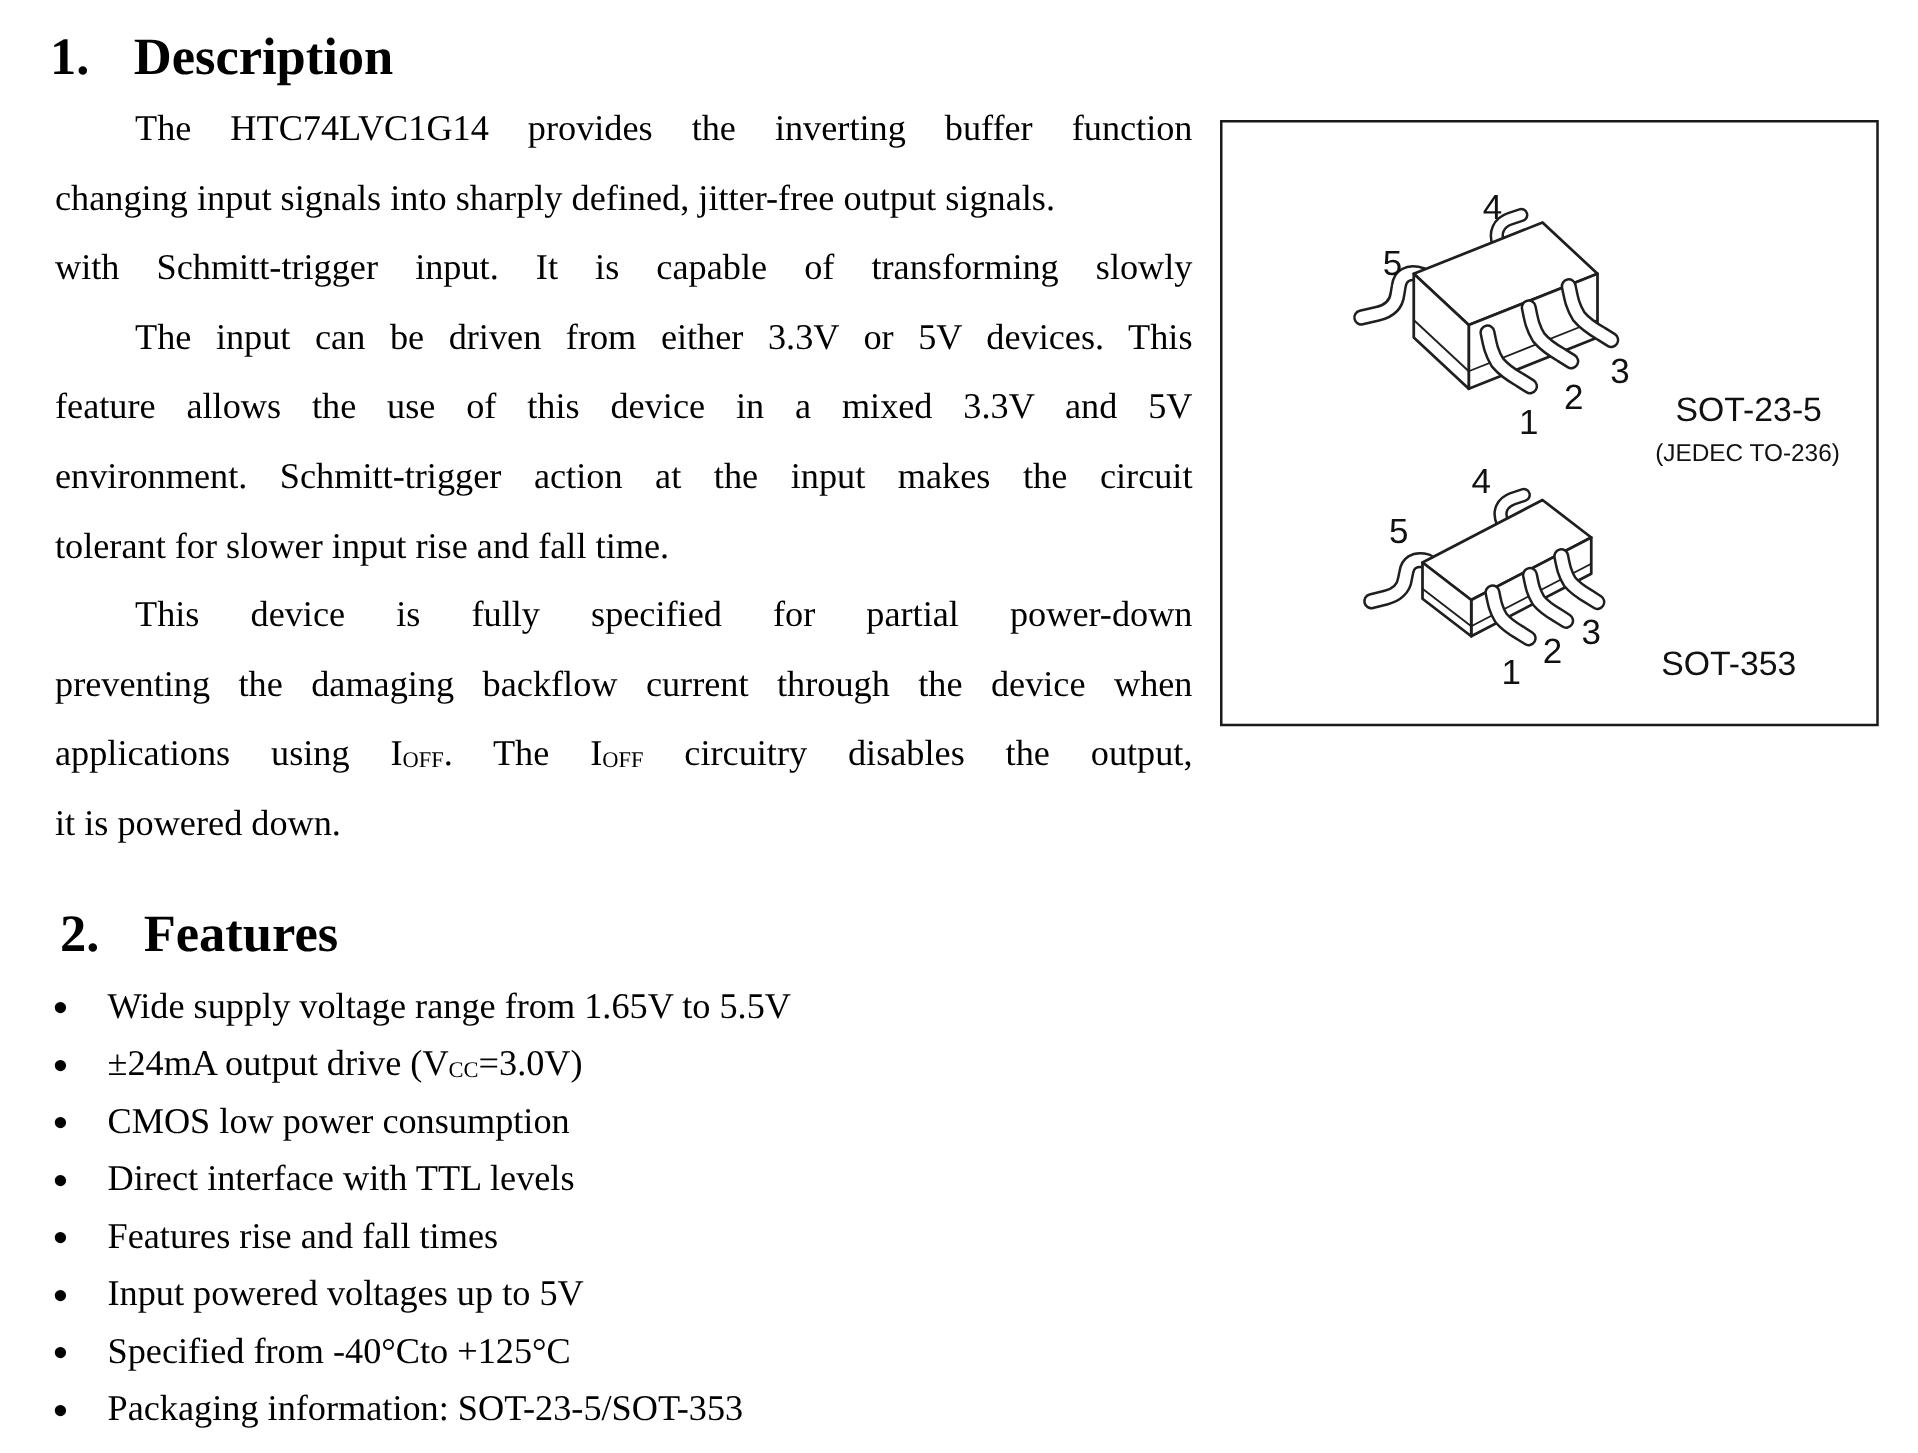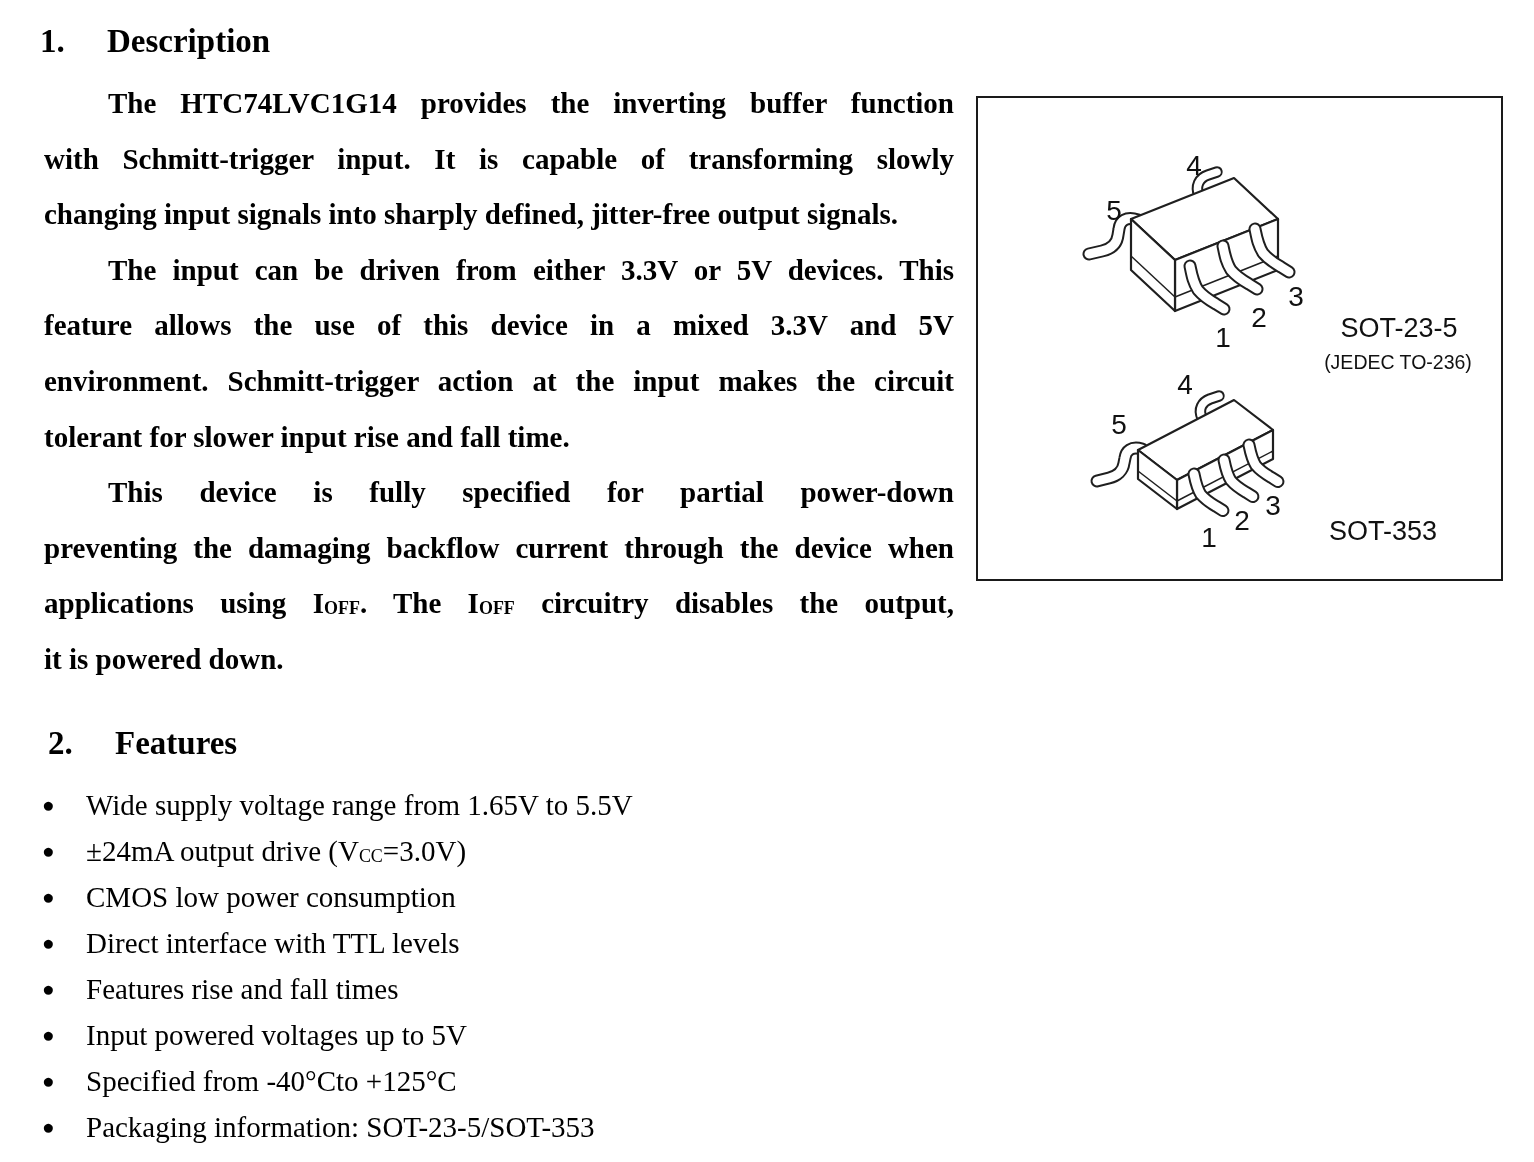"1. Description" .heading { font-size: 33px -> 42px }
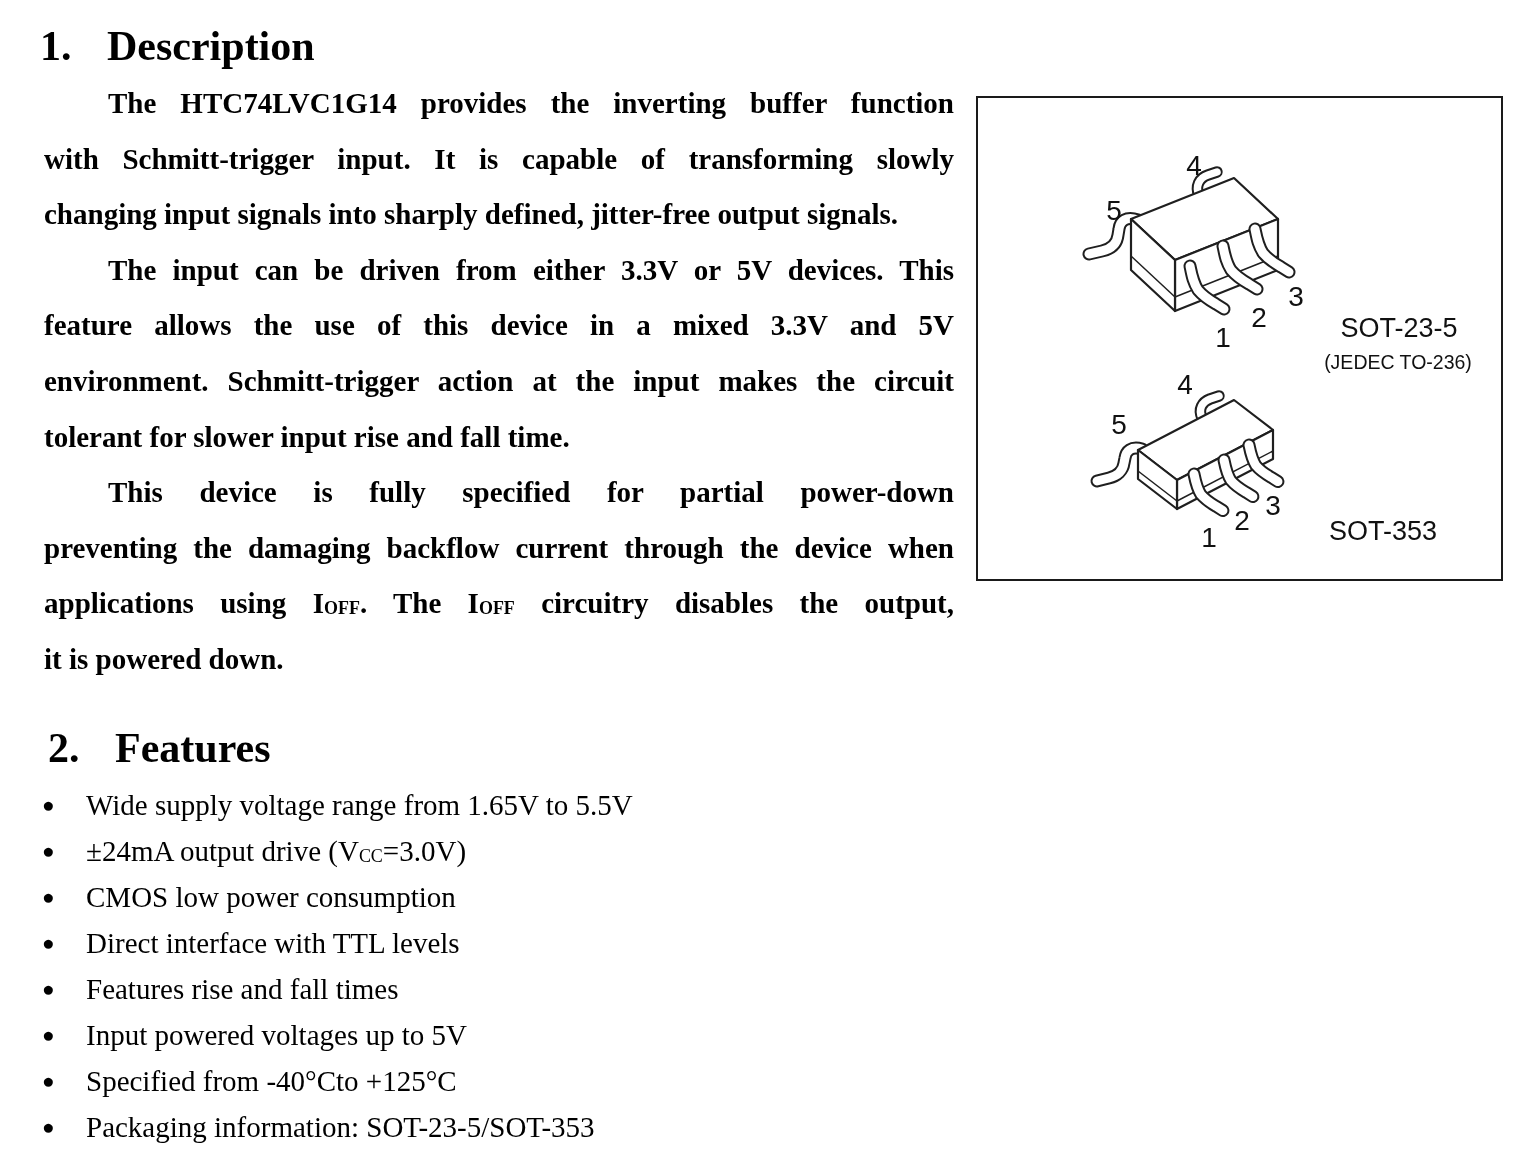"The HTC74LVC1G14 provides the inverting" .bodyline { font-weight: bold -> none }
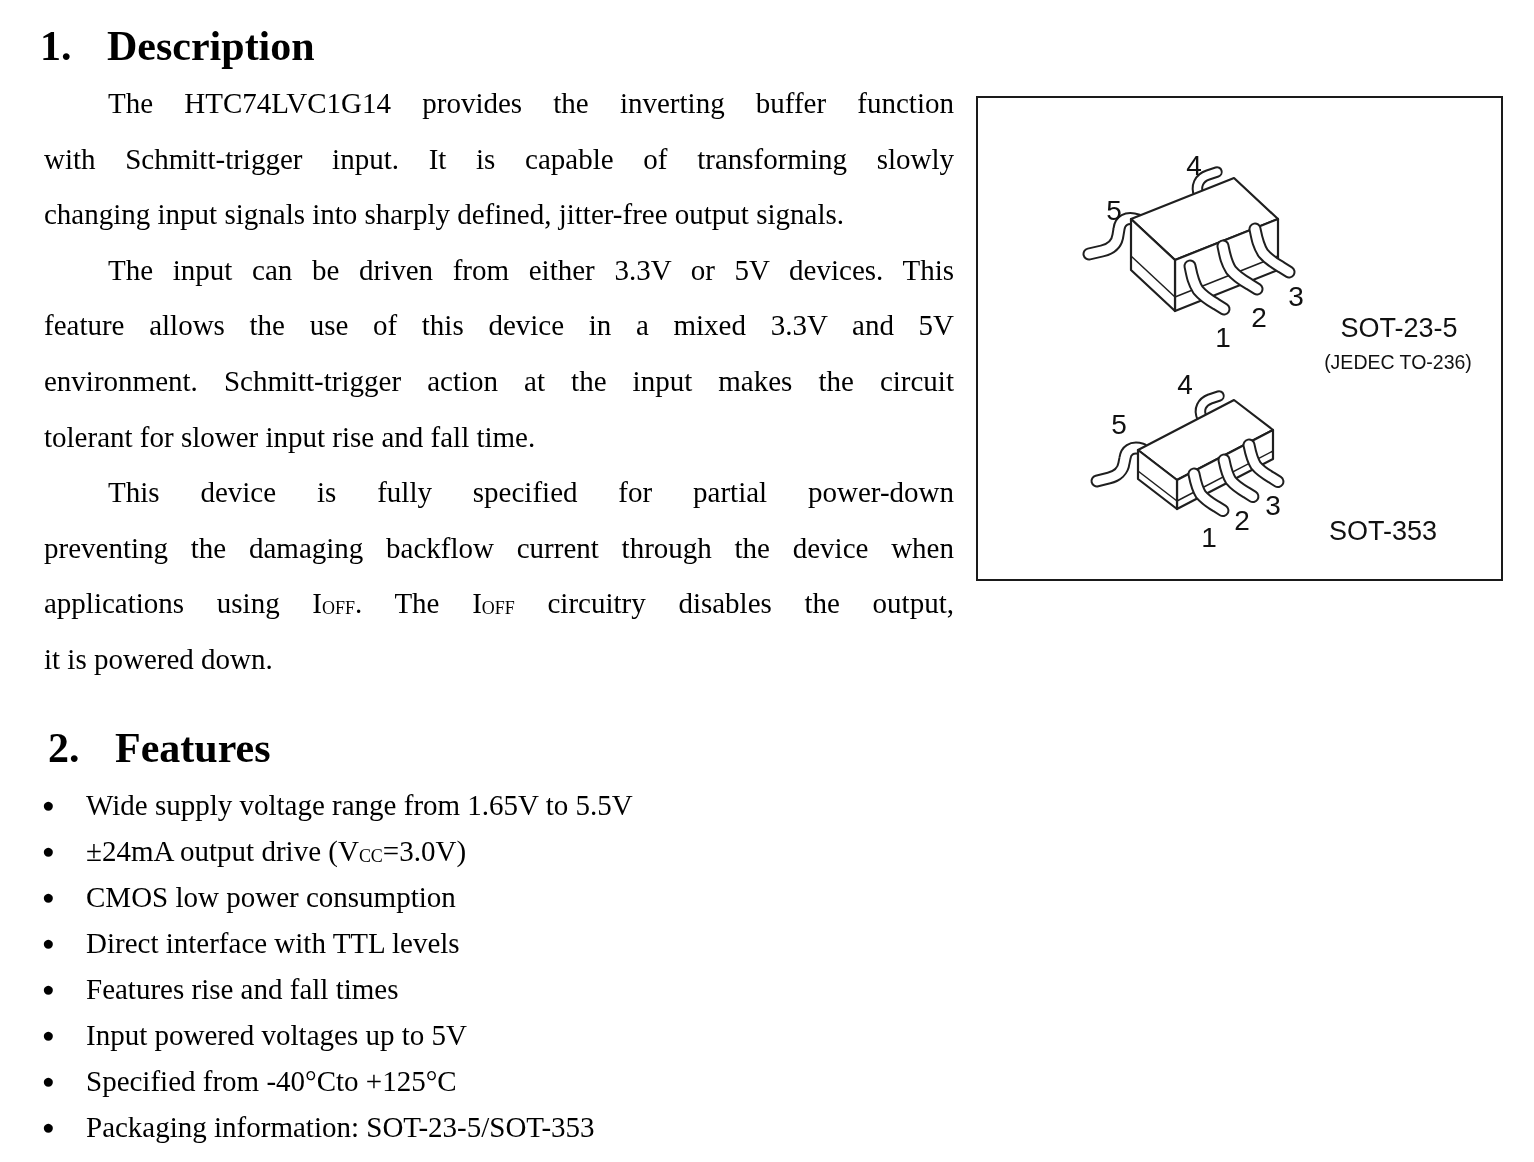"with Schmitt-trigger input. It is" div.bodyline { order: before "changing input signals into sharply" -> after "changing input signals into sharply" }
